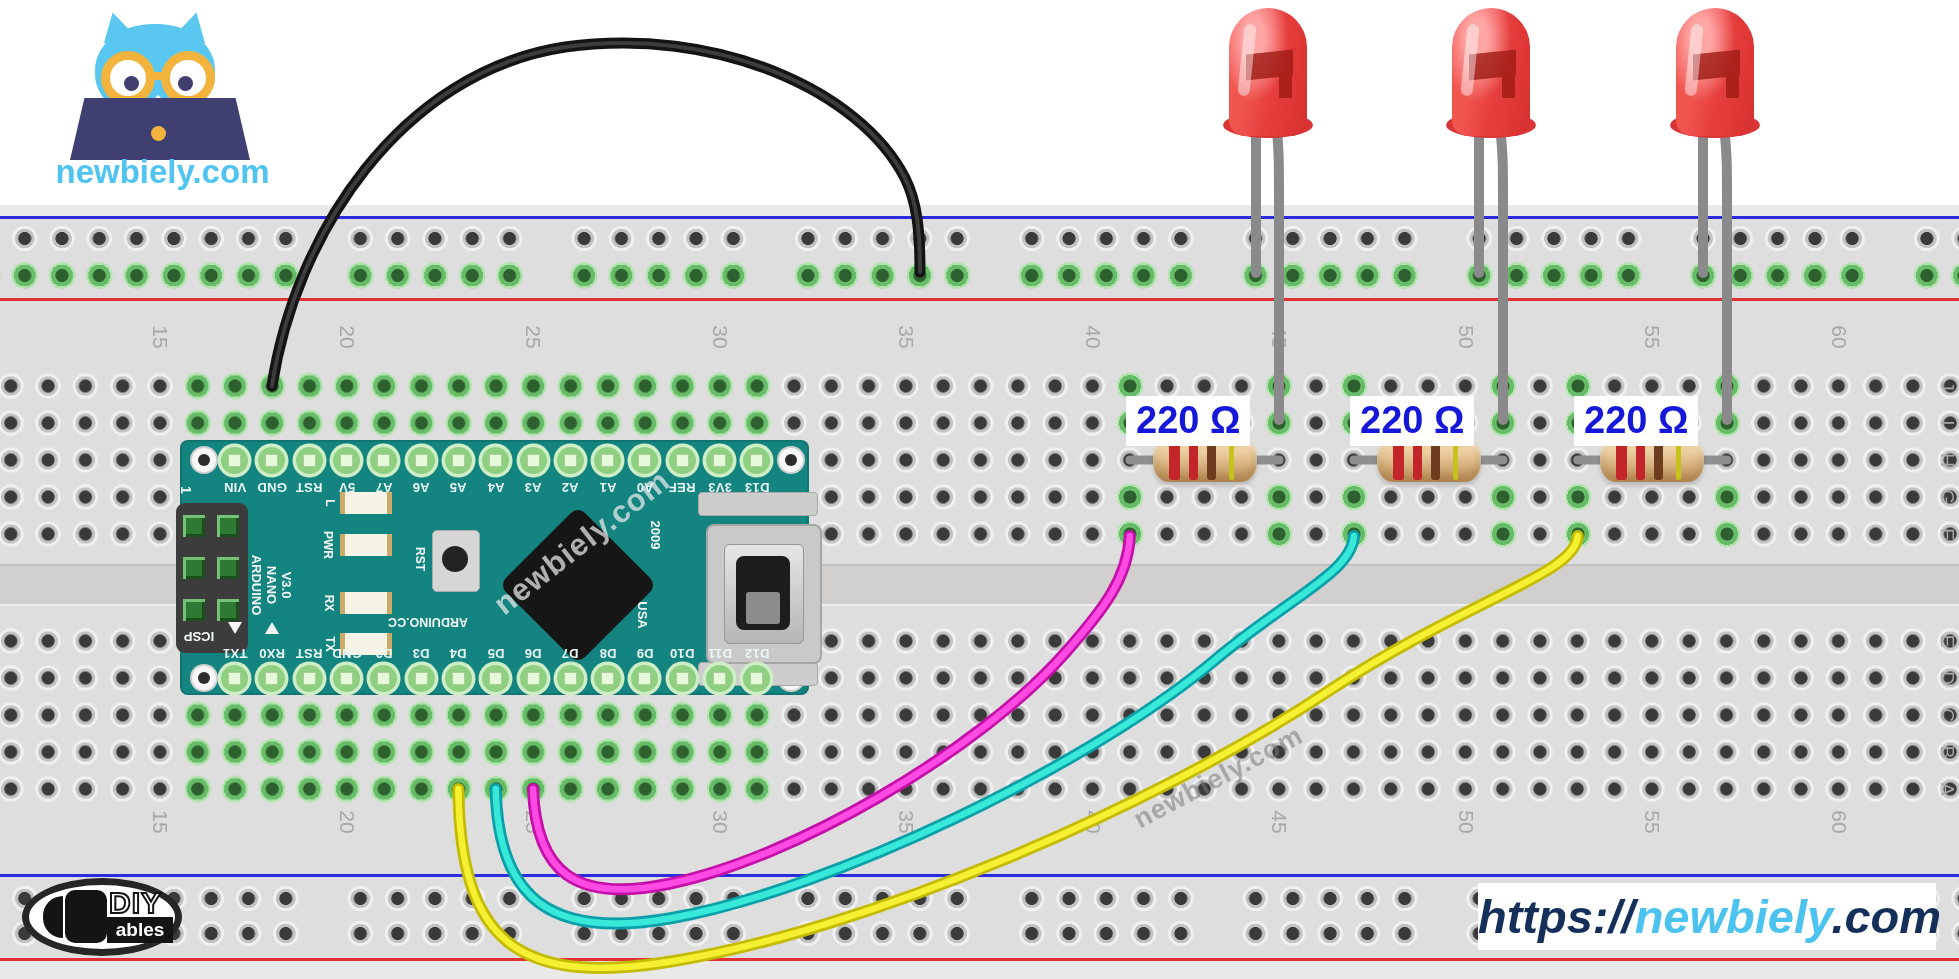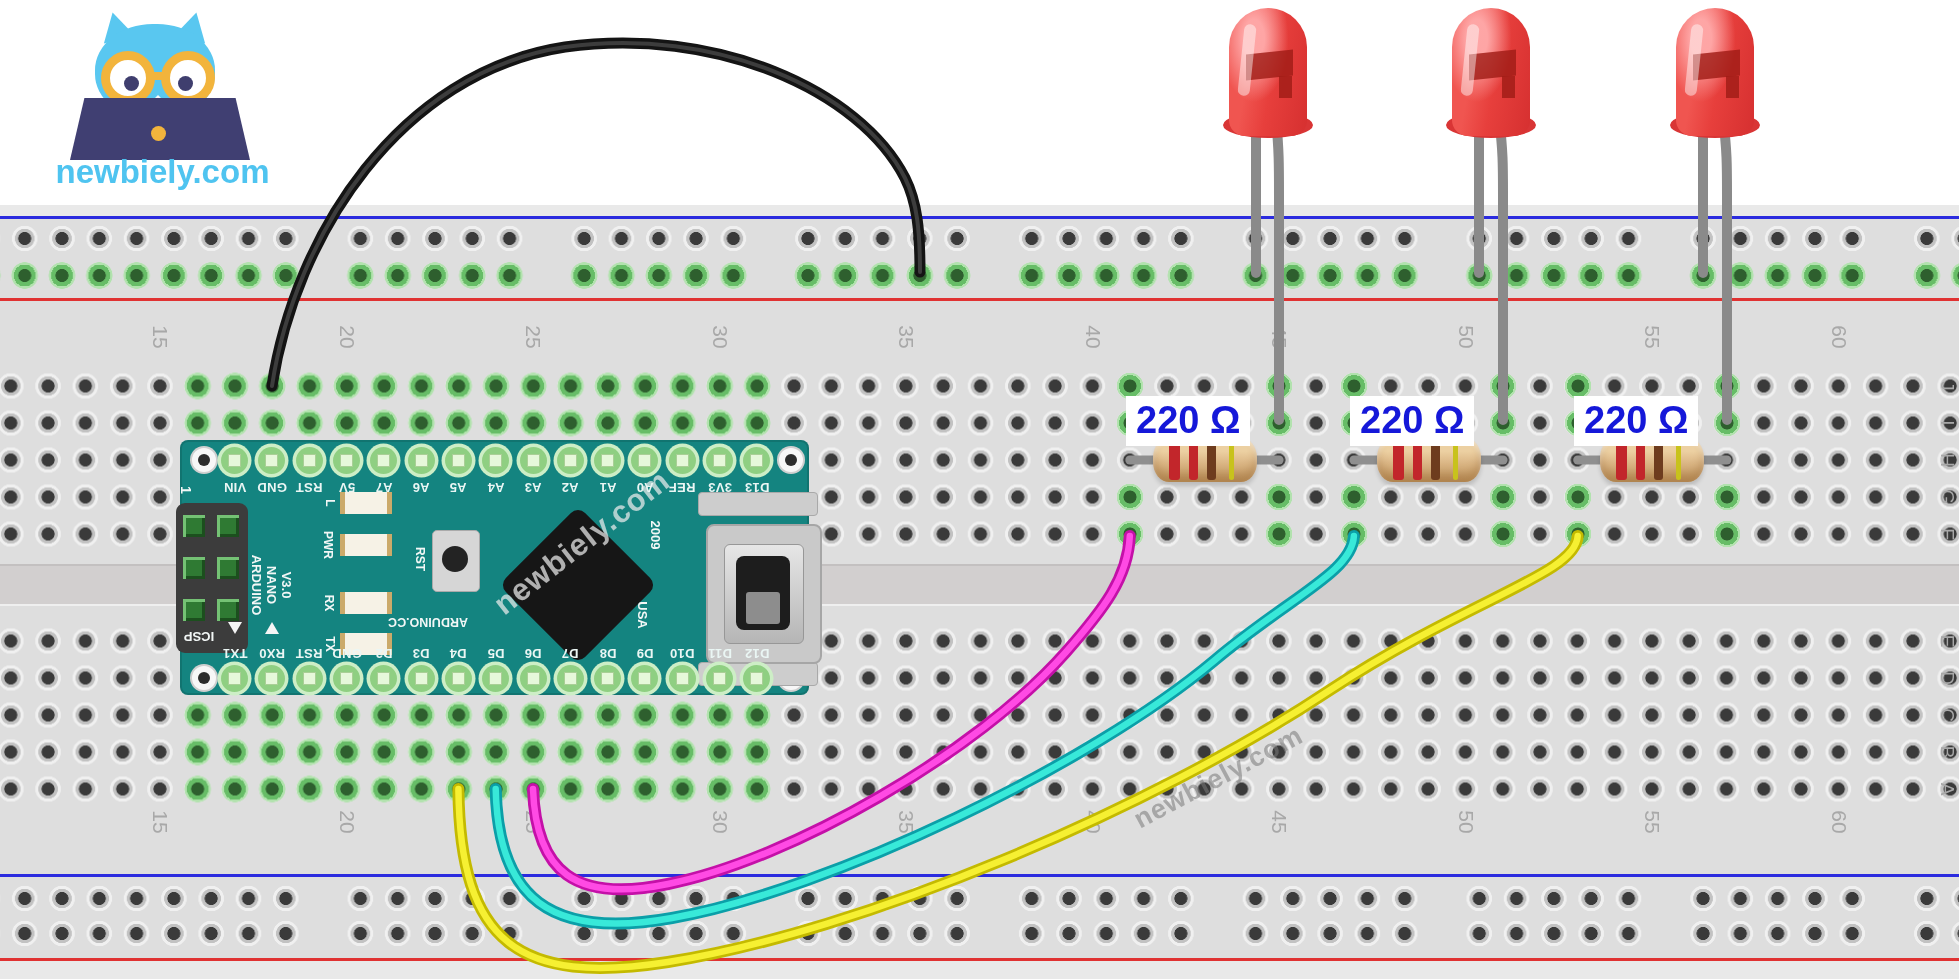"DIY" div.abs { html: none -> <div> <div></div> <div></div> <div>DIY</div> <div>ables</div> </div> }
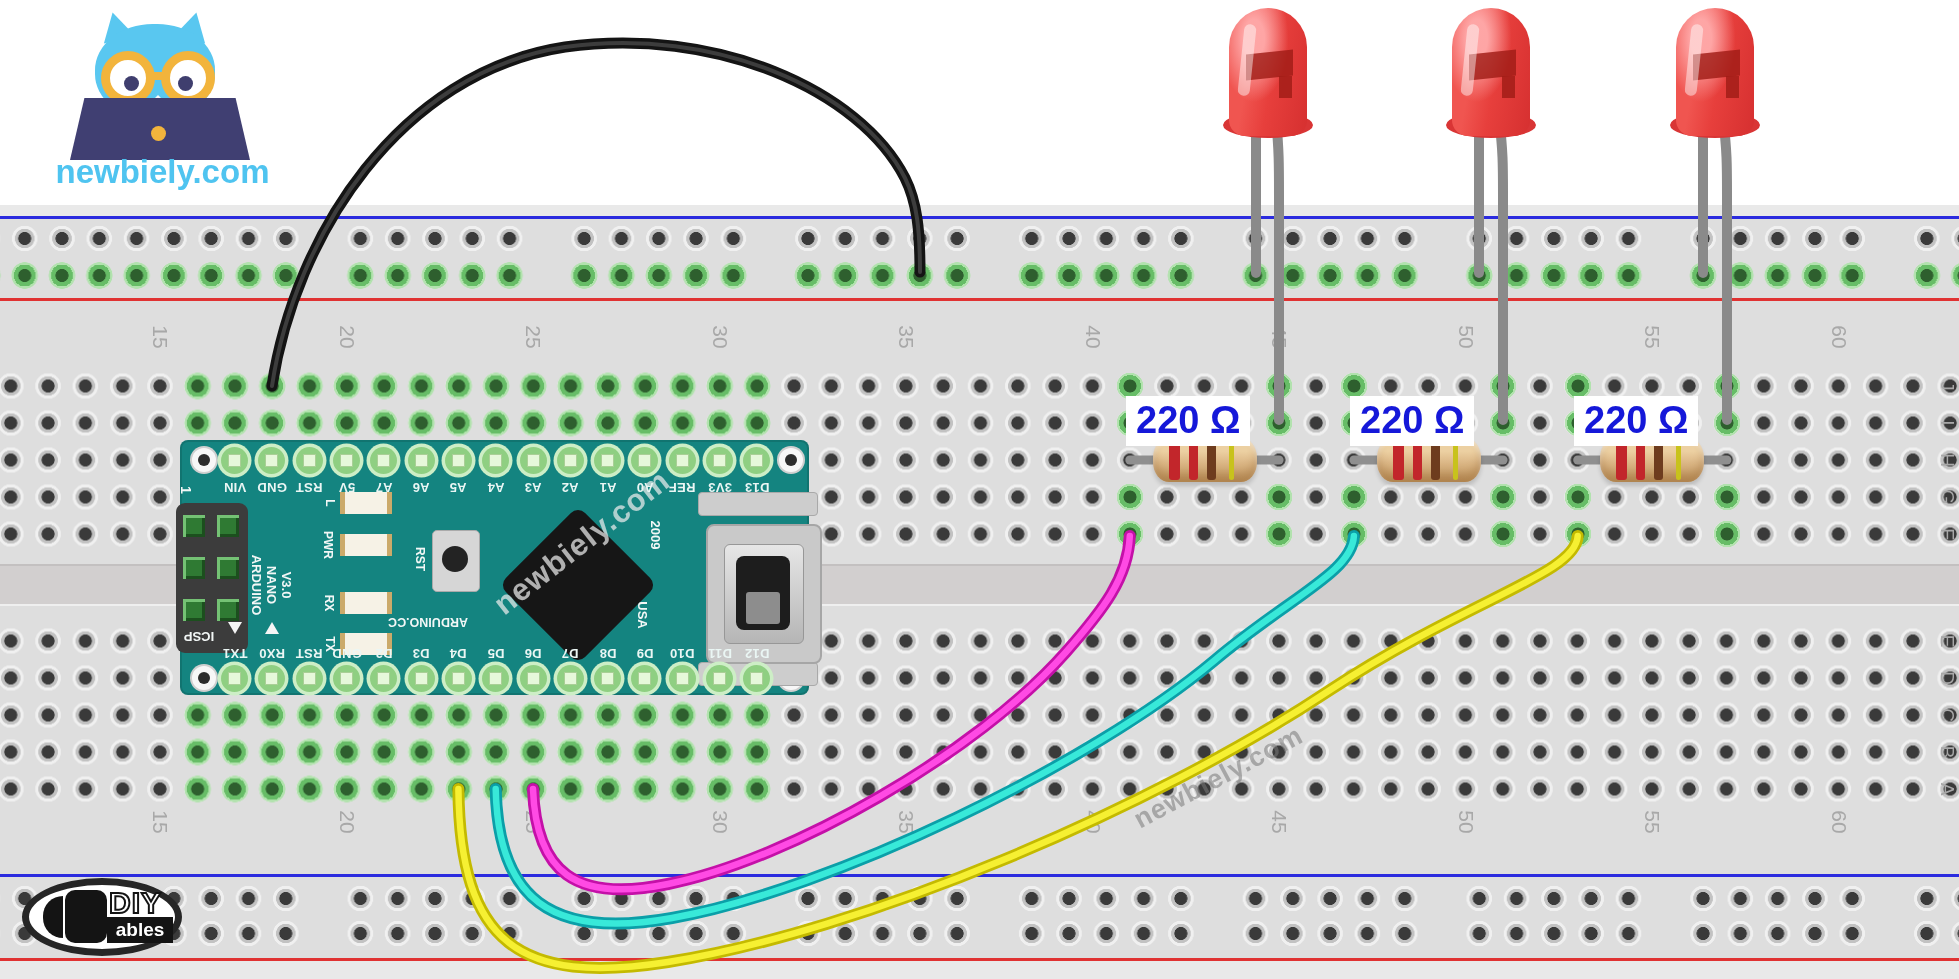"https://newbiely.com" div.abs { html: none -> <div><span>https://</span><span>newbiely</span><span>.com</span></div> }
